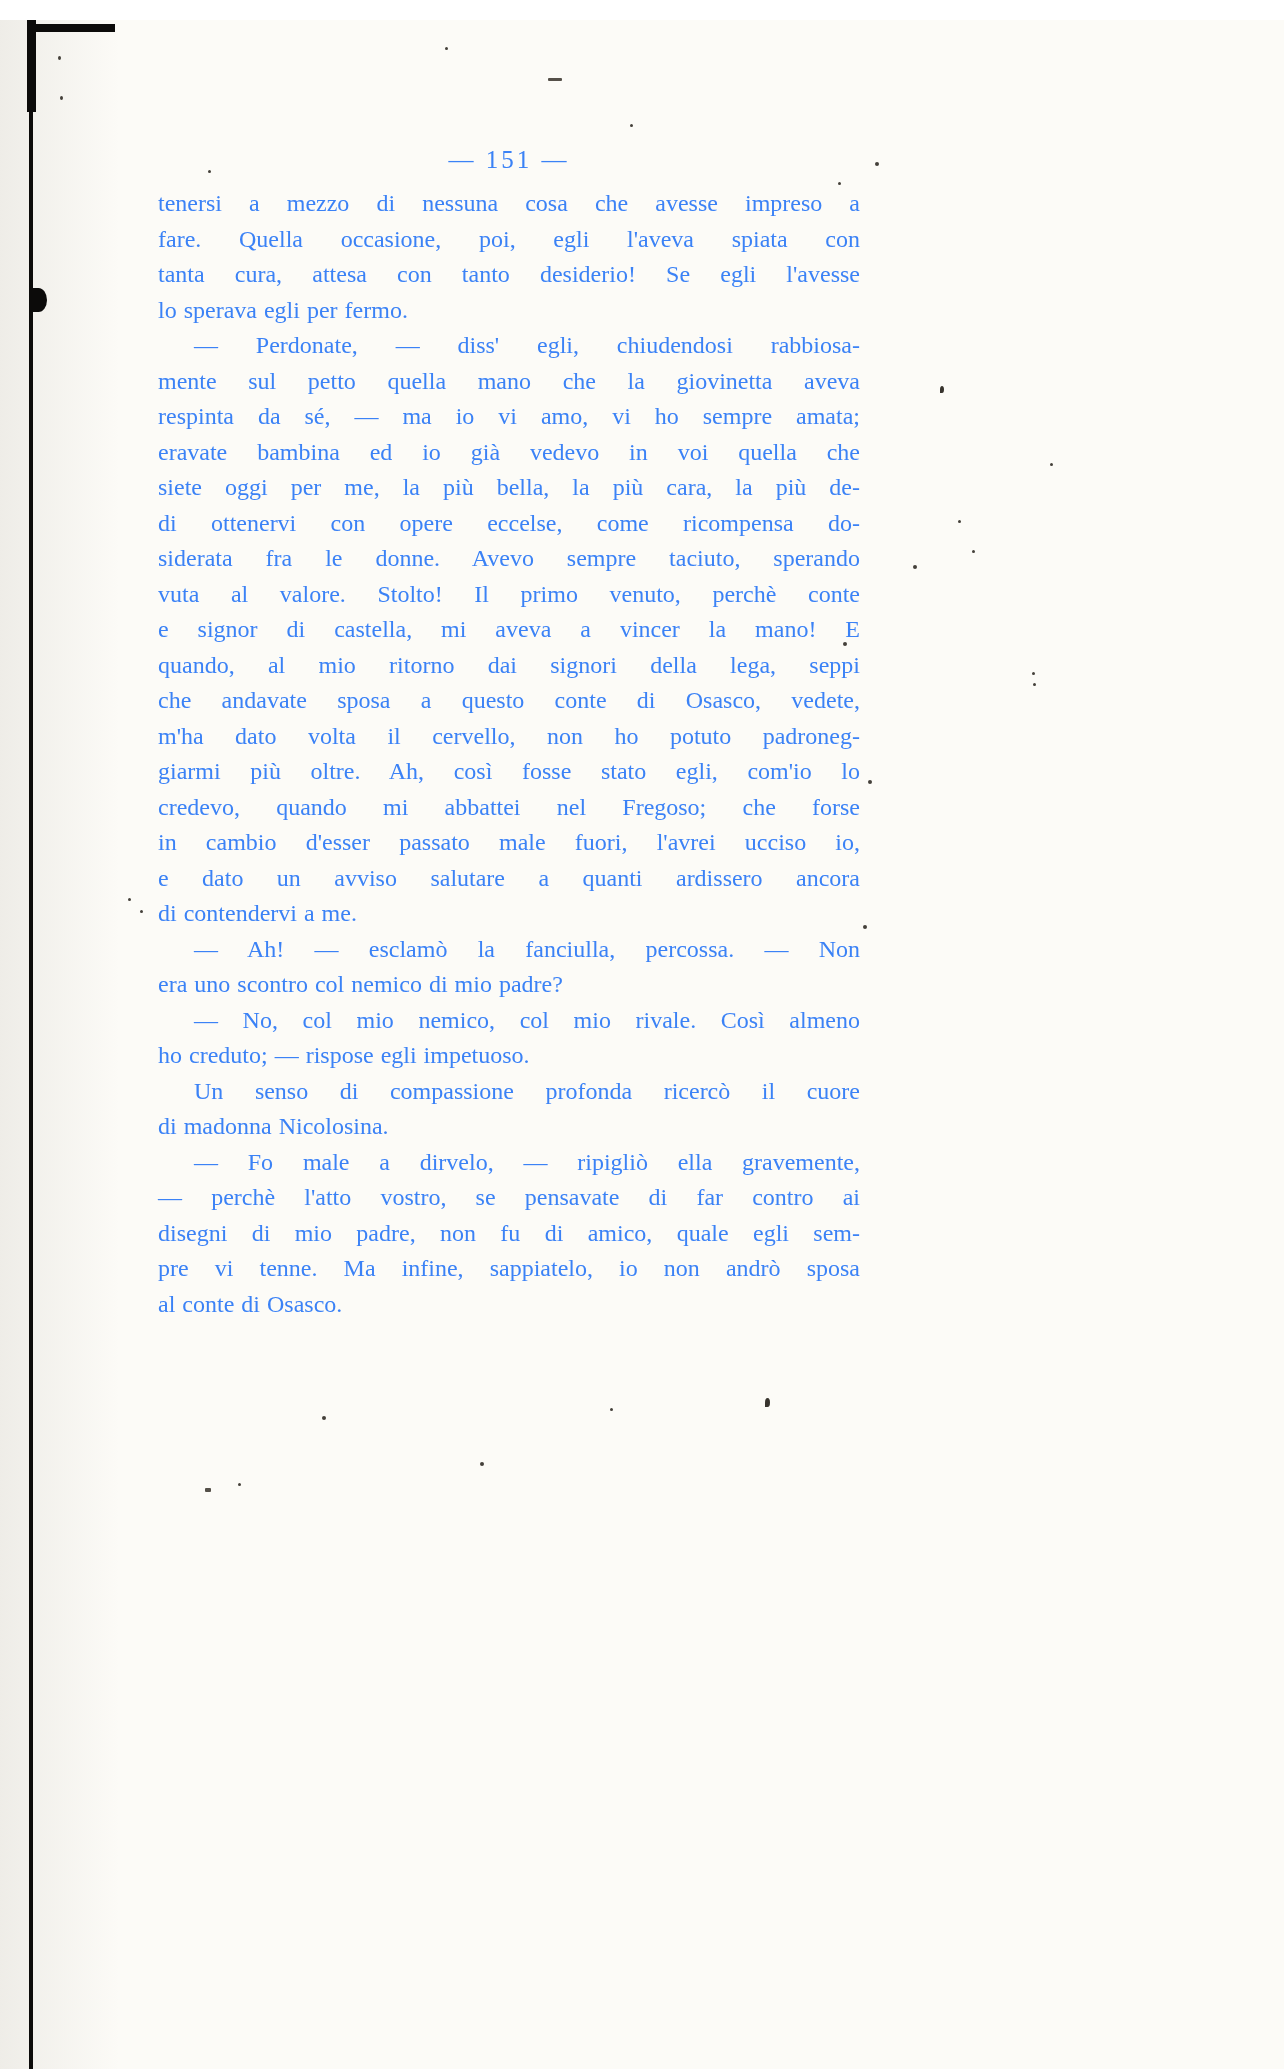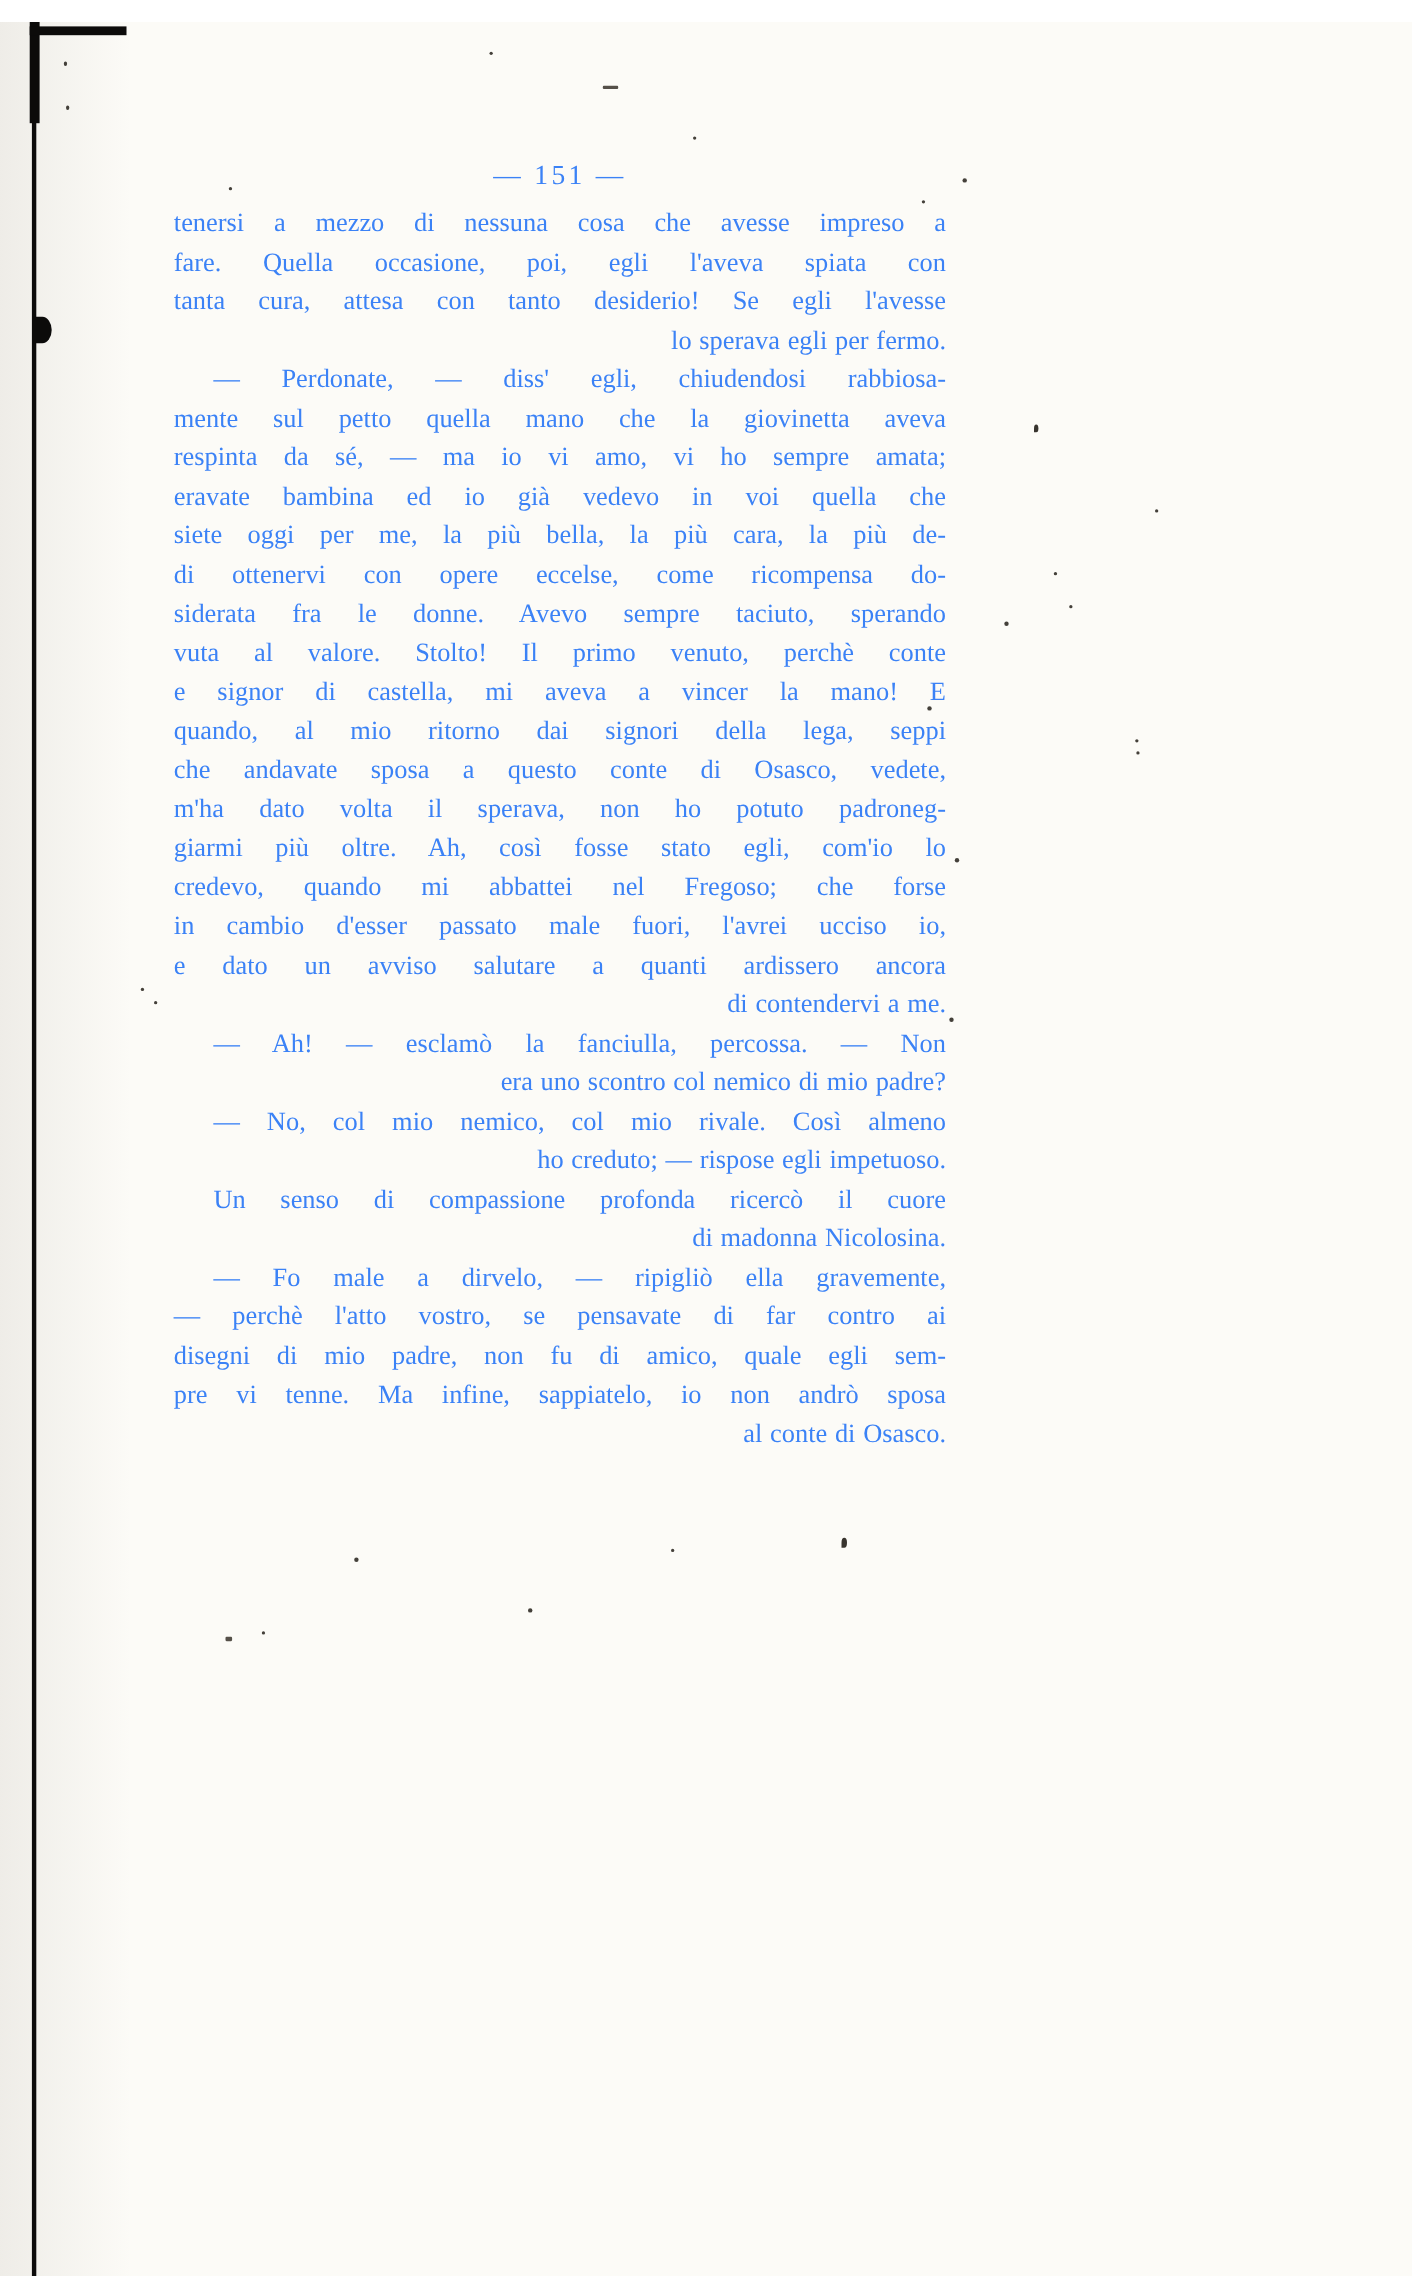"lo sperava egli per fermo." .line { text-align: right -> left }
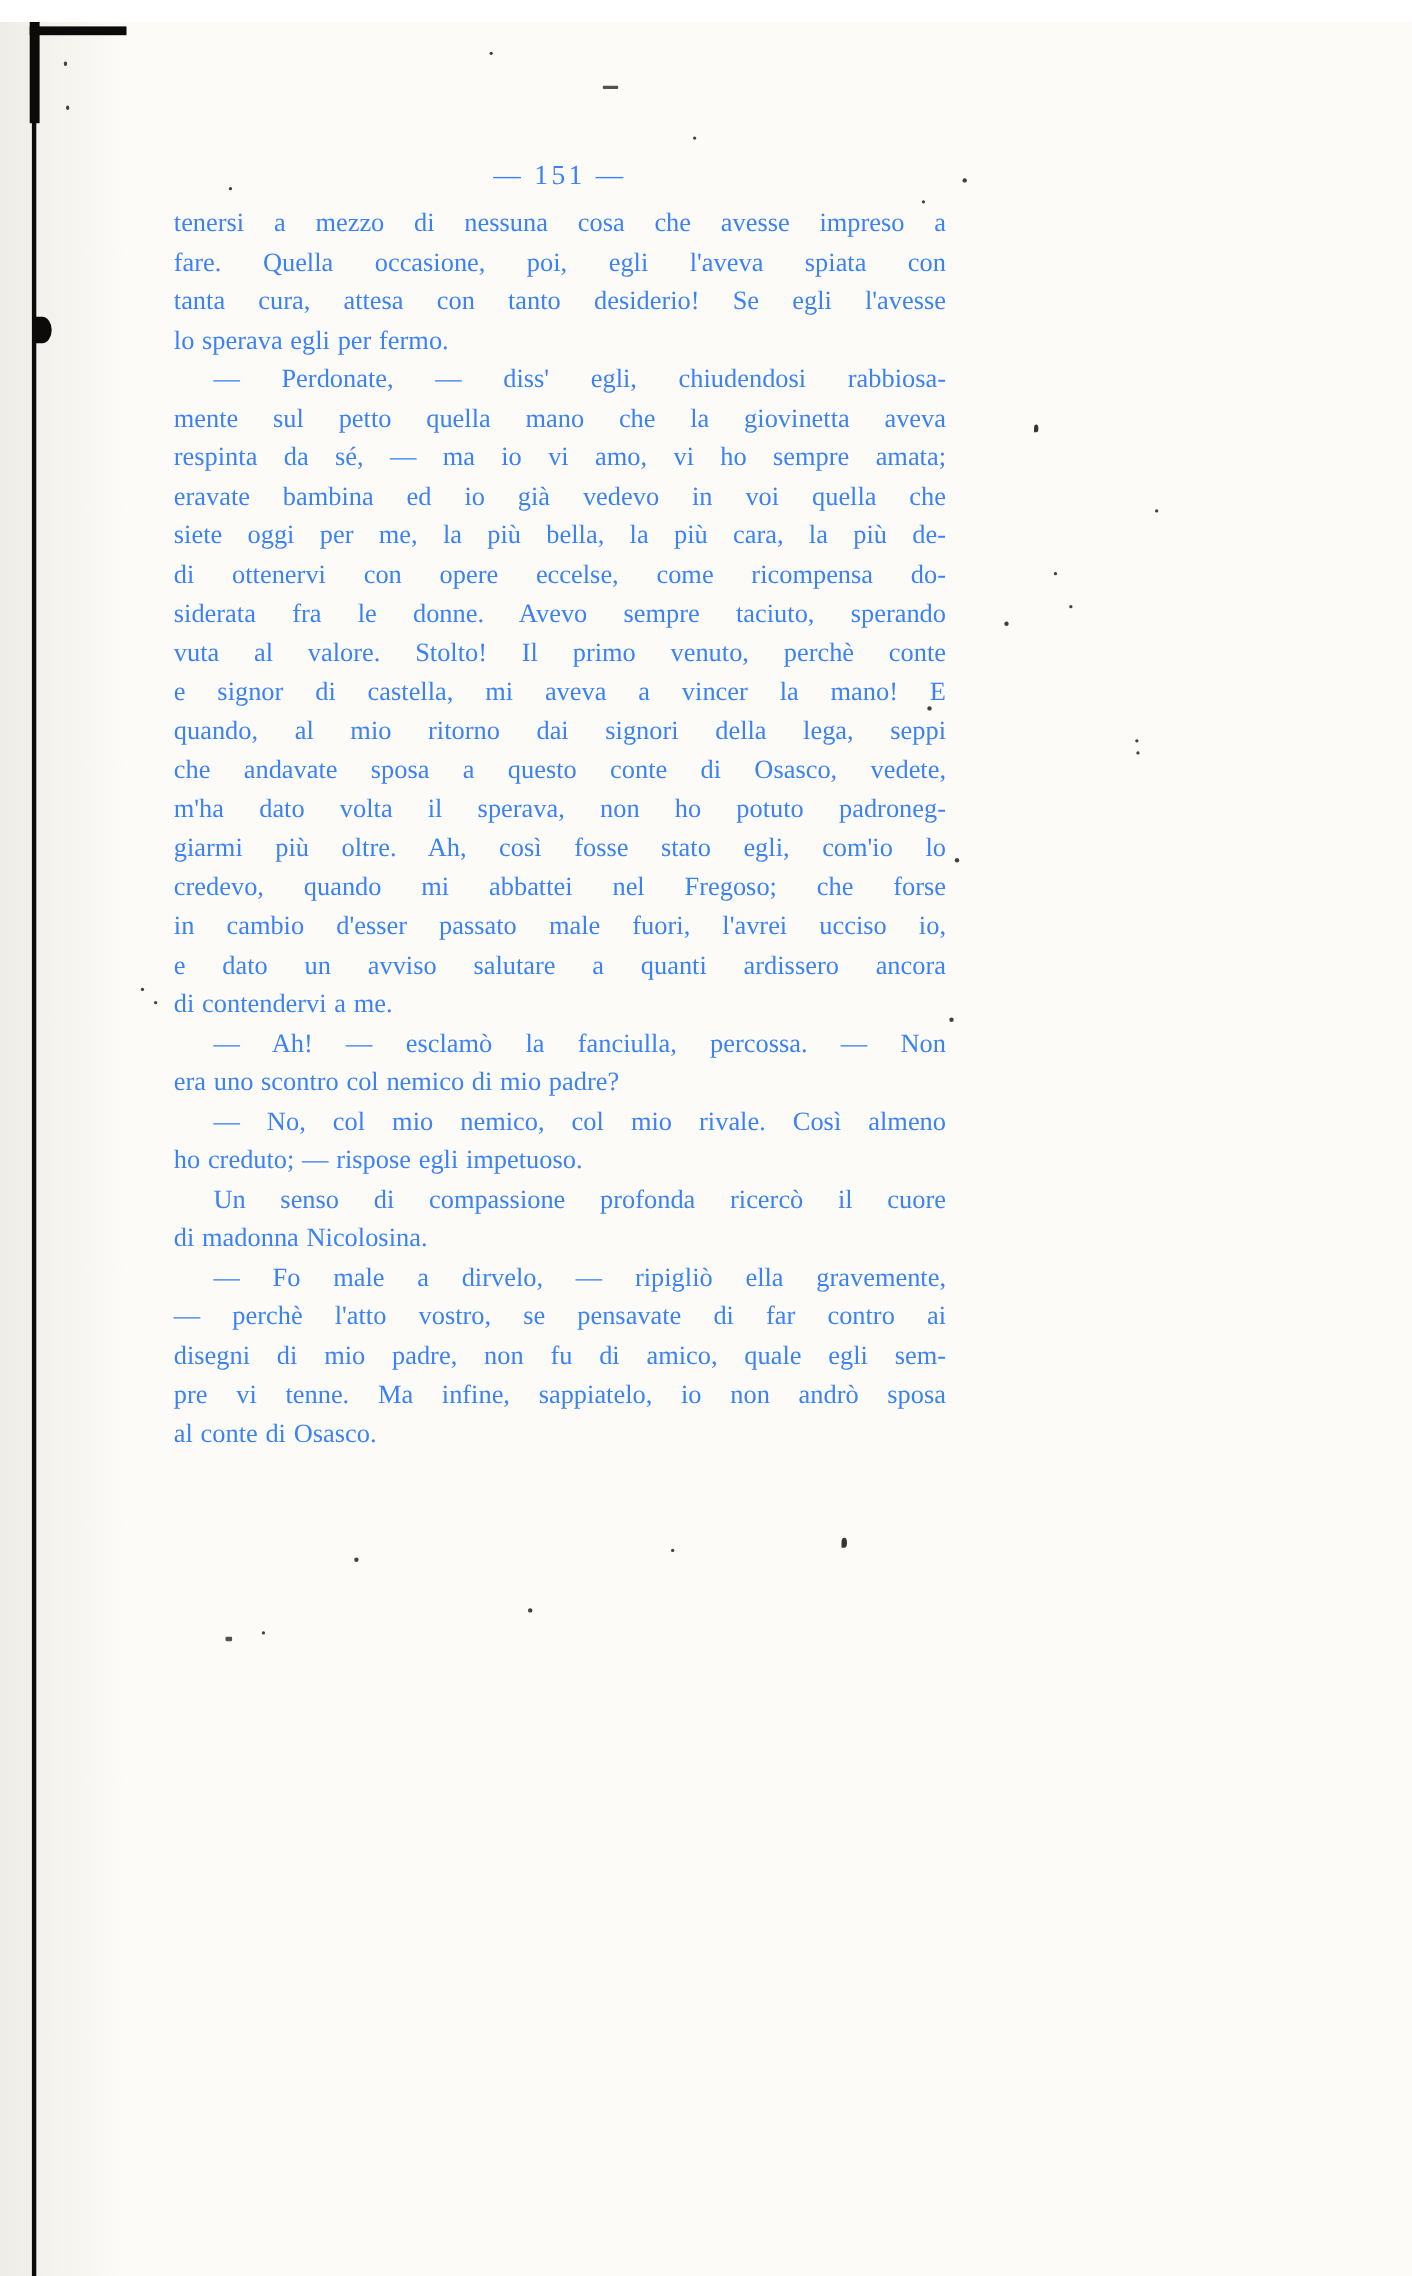"m'ha dato volta il sperava," div.line { text: sperava -> cervello }
